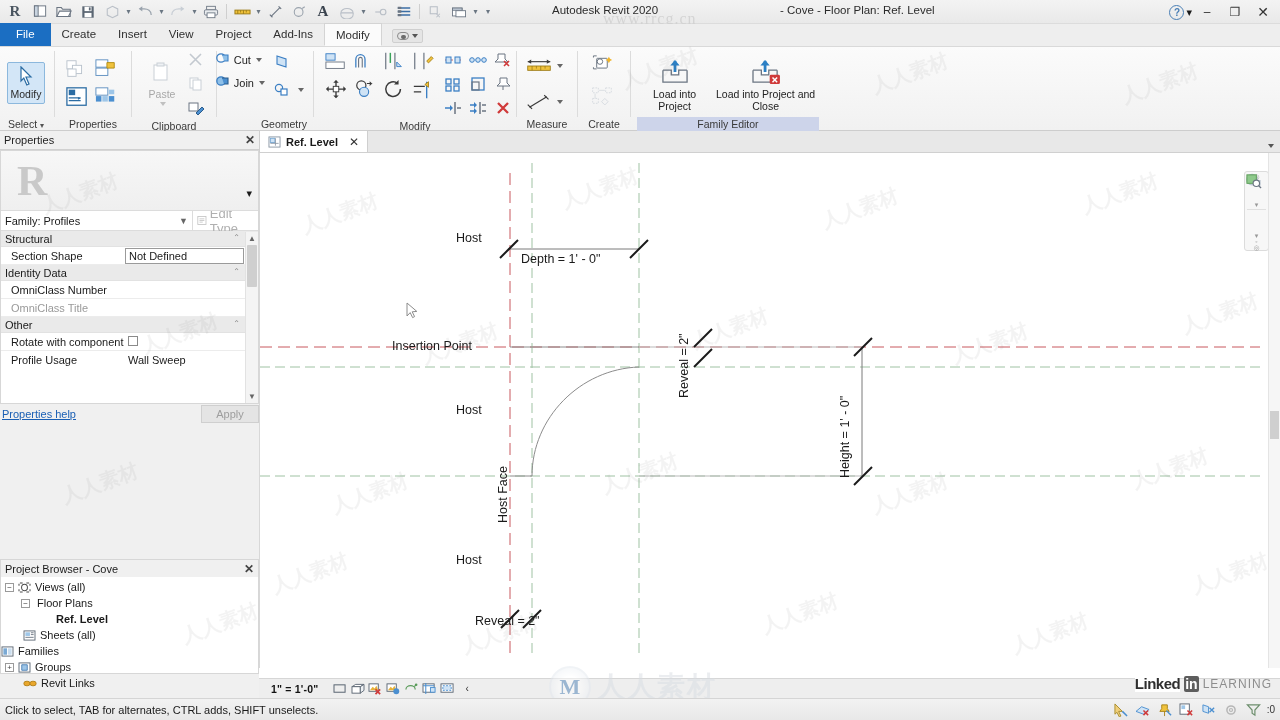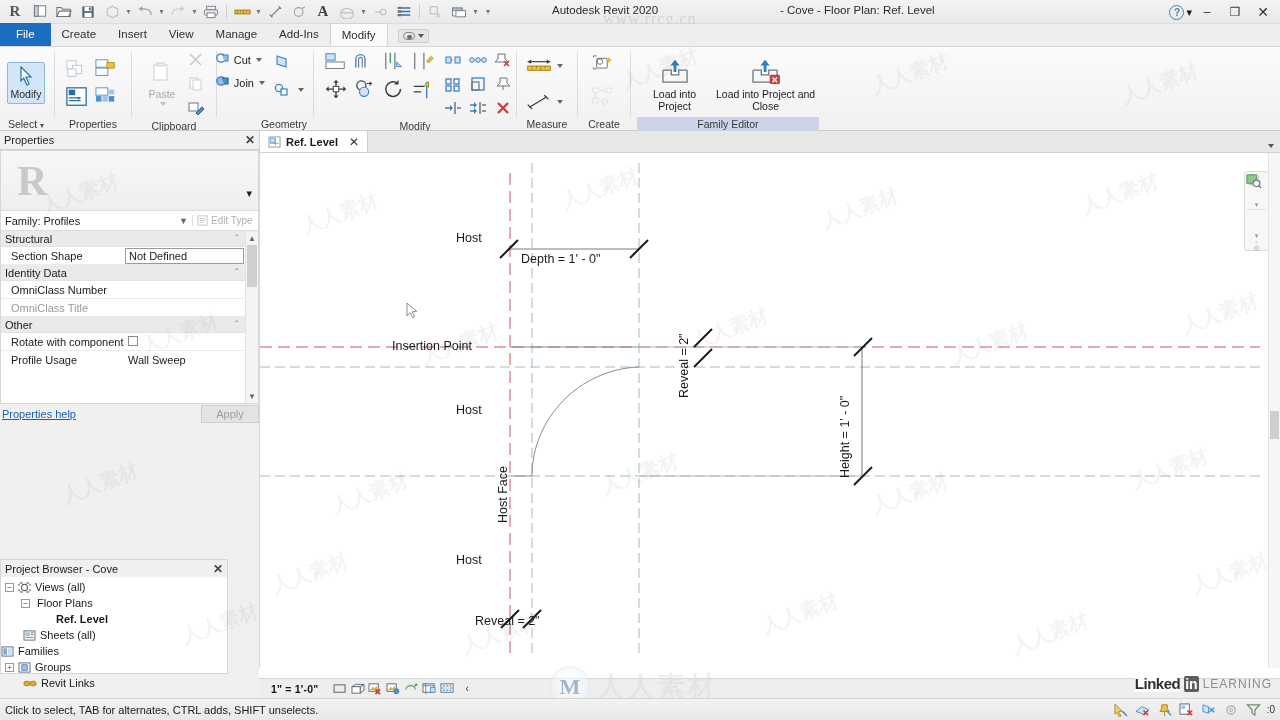"Manage" div.tab { text: Manage -> Project }
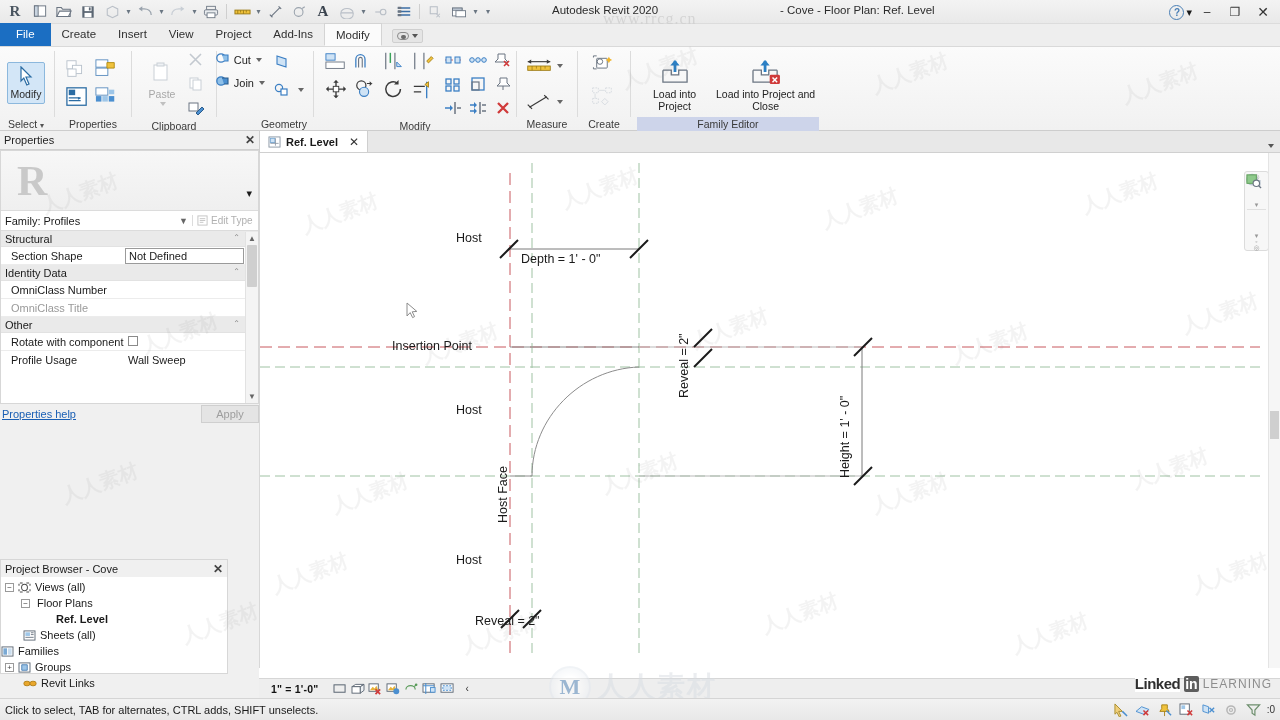"Edit Type" .edittype { font-size: 10px -> 13px; text-align: right -> none }
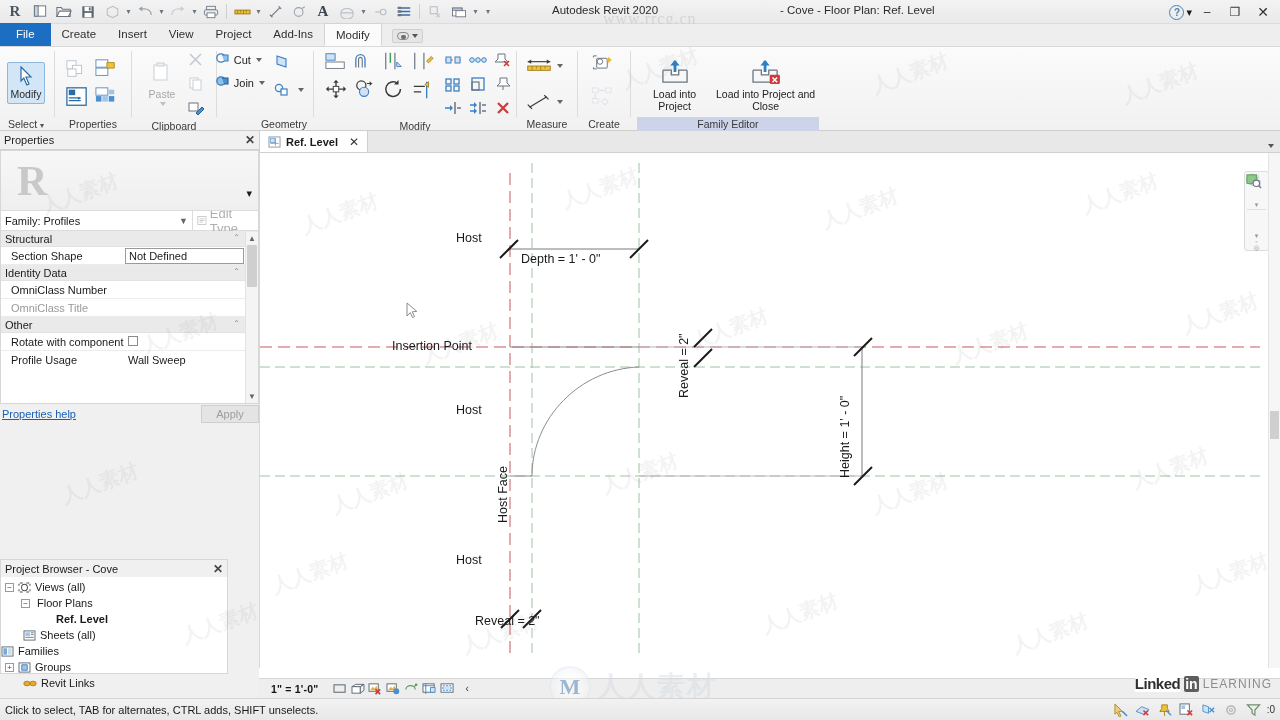"Project Browser - Cove" .pb { width: 228px -> 259px }
